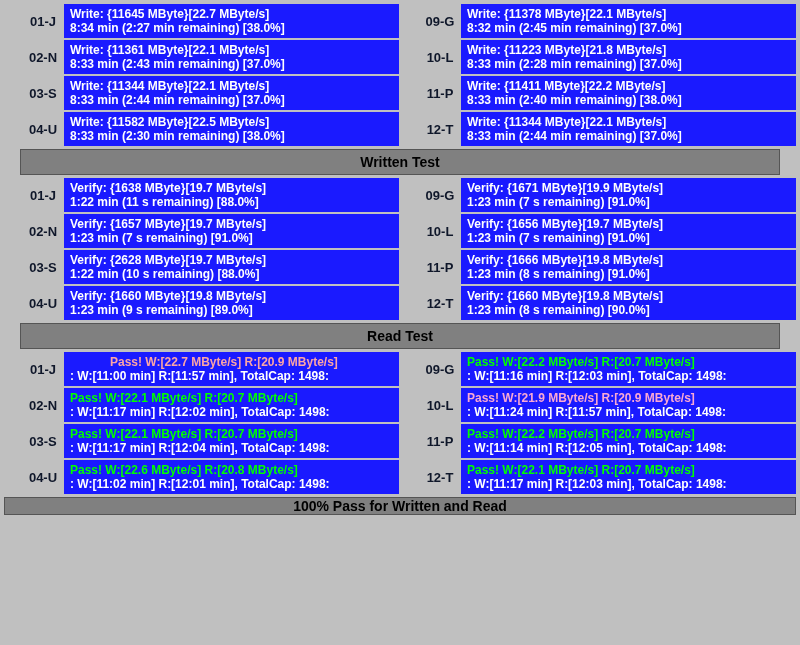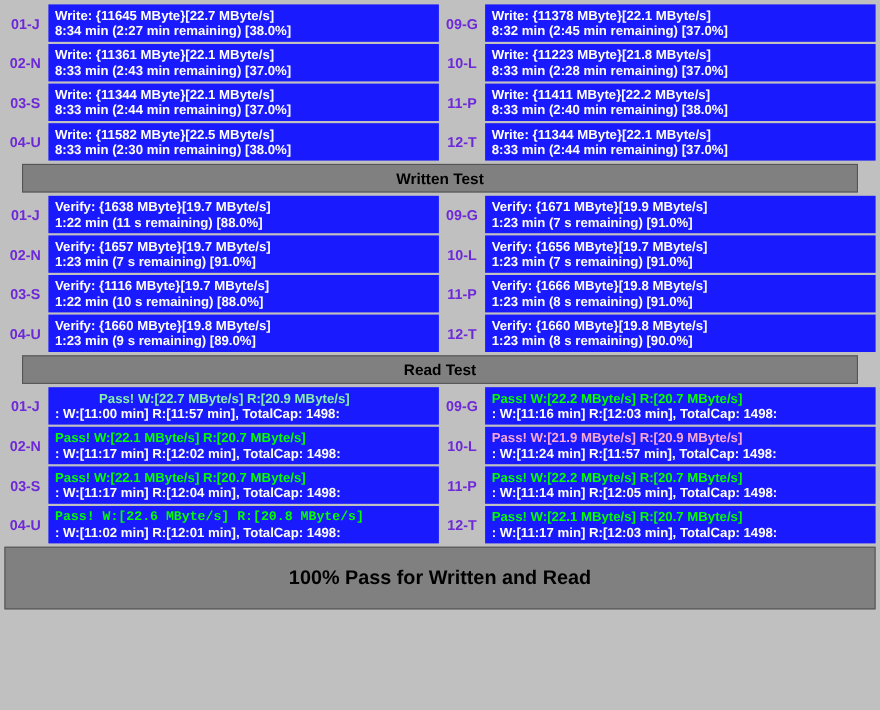"01-J" .dev-lbl { color: #6d28d9 -> #0f172a; margin-left: none -> 20px }
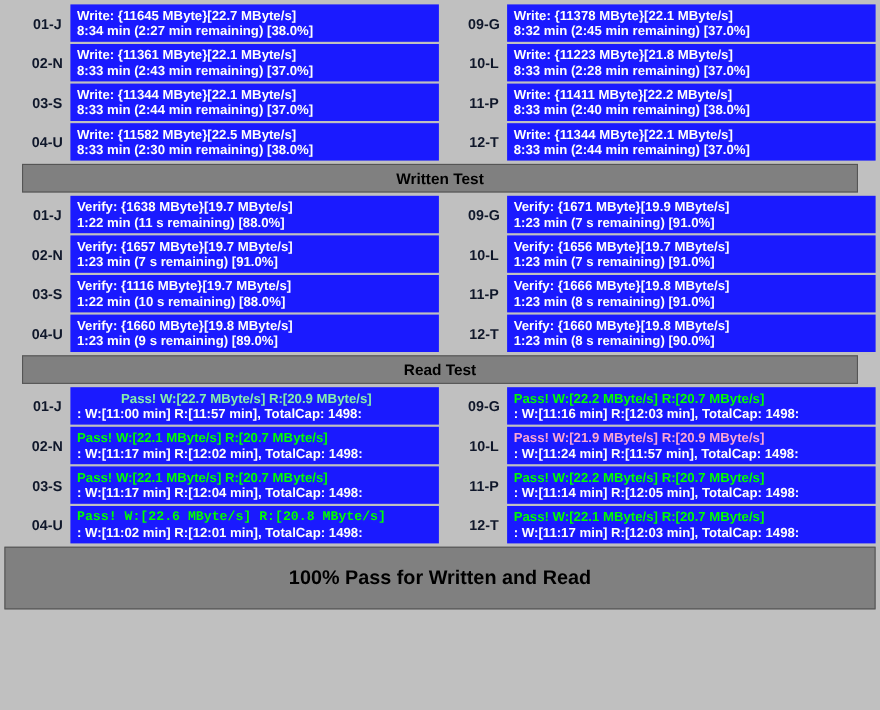"Verify: {1116 MByte}[19.7 MByte/s]" div.line1 { text: 1116 -> 2628 }
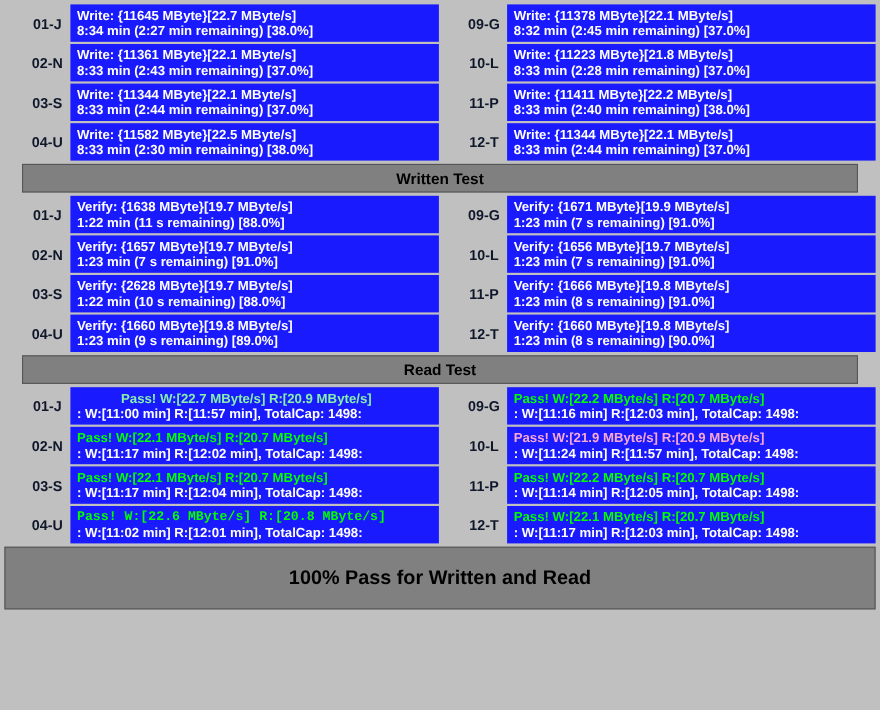"Pass! W:[22.7 MByte/s] R:[20.9 MByte/s]" div.line1 { color: #86efac -> #fca5a5 }
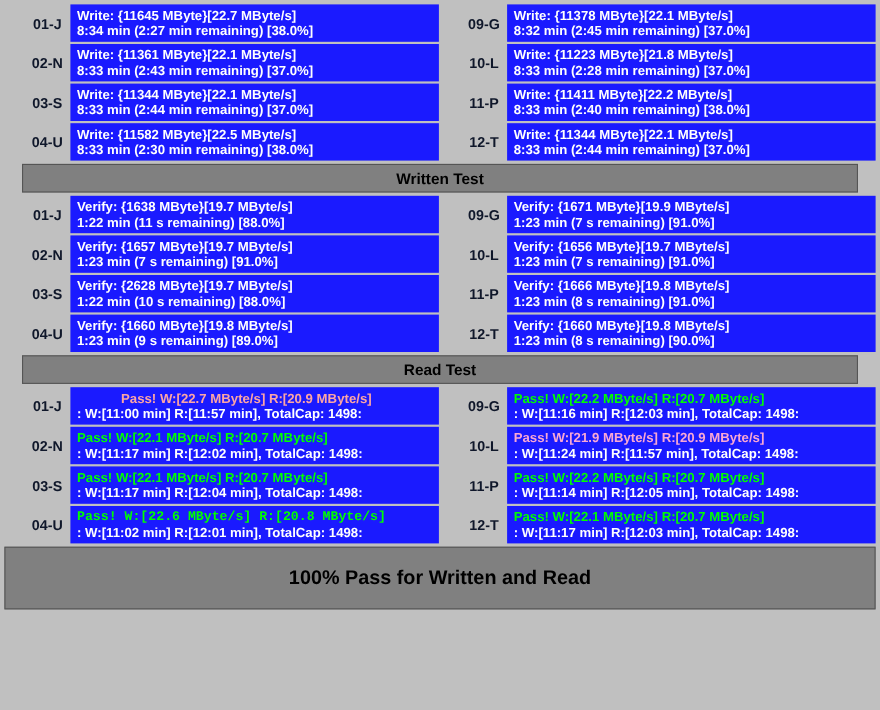"Pass! W:[22.6 MByte/s] R:[20.8 MByte/s]" div.line1 { font-family: Liberation Mono, monospace -> none }
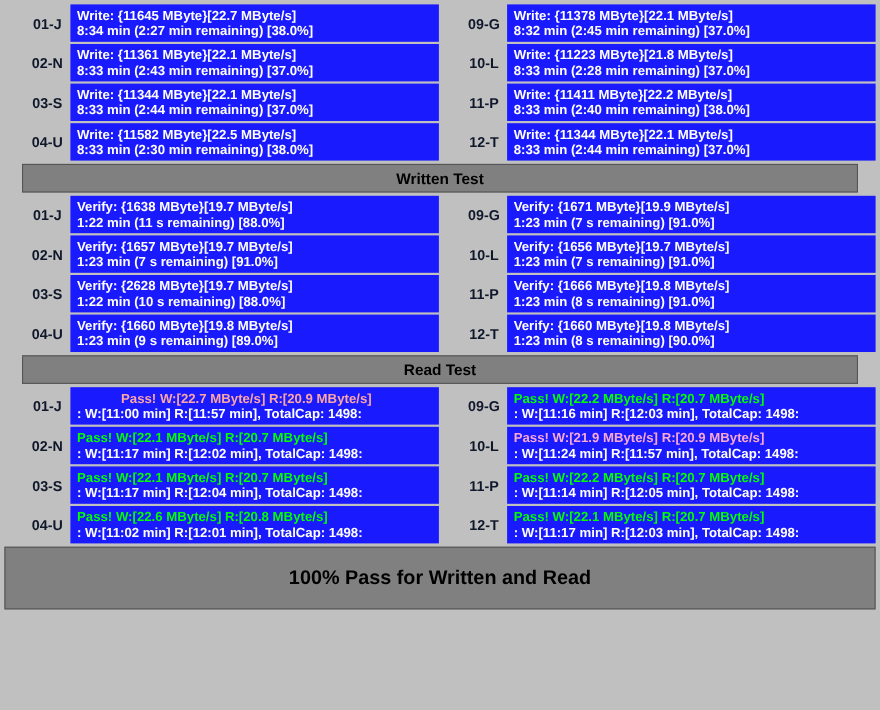"100% Pass for Written and" .footer { font-size: 18px -> 14px; padding: 17px -> 0 }
